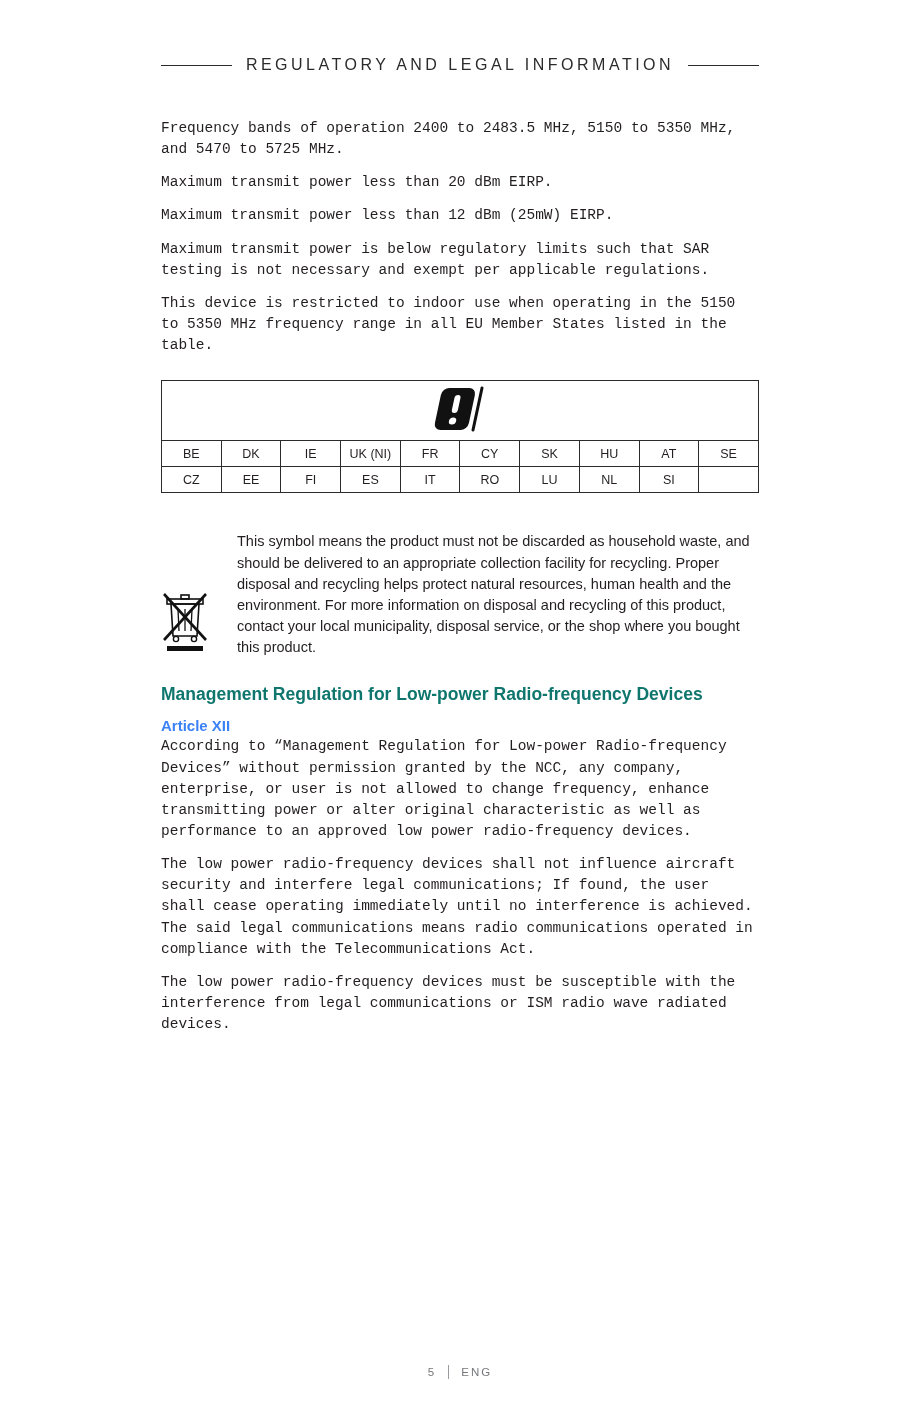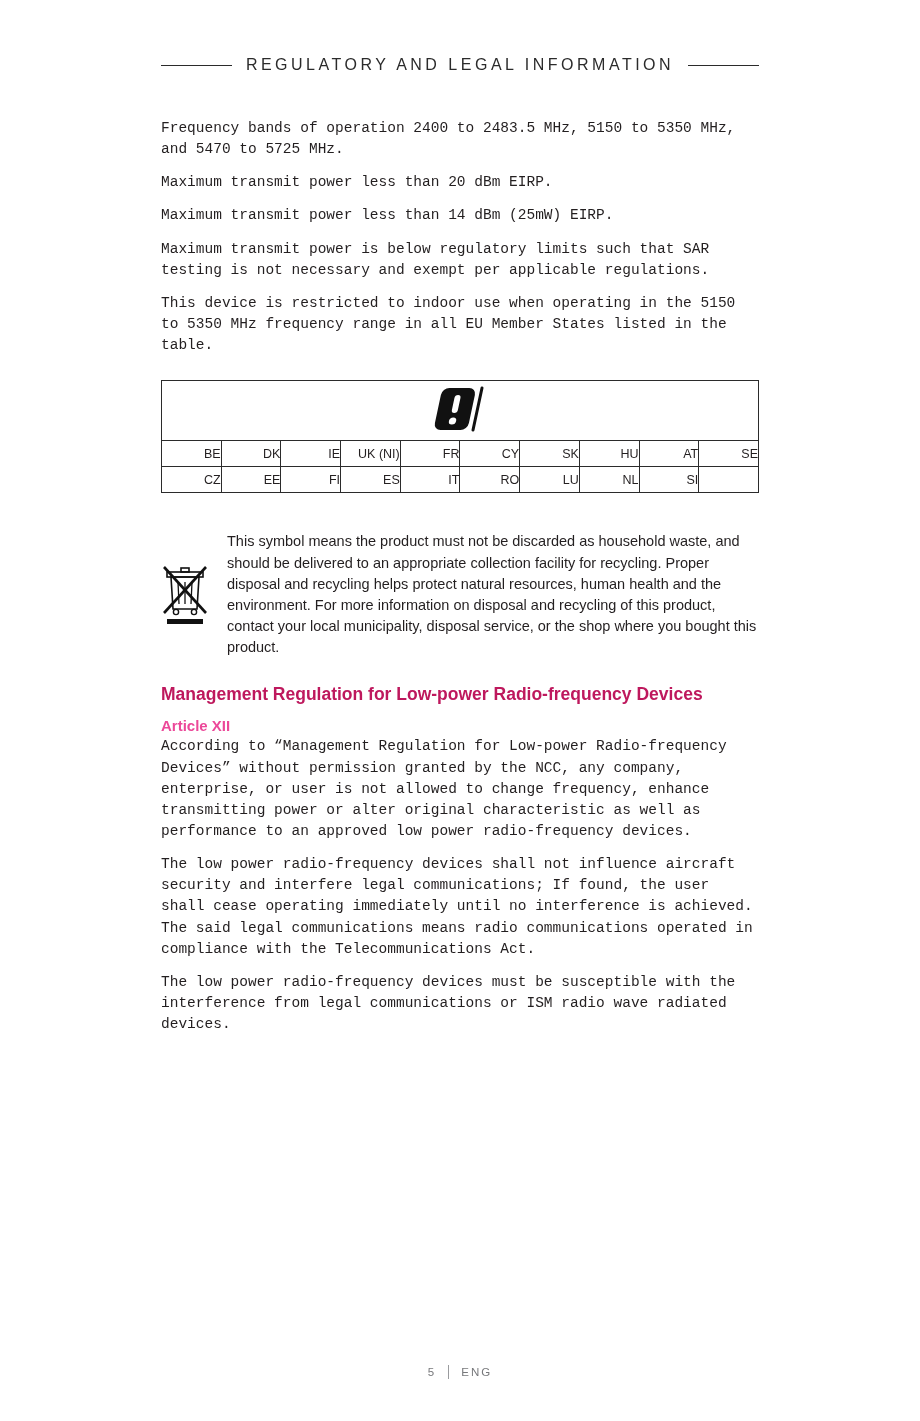"Maximum transmit power less than 14" p.body-text { text: 14 -> 12 }
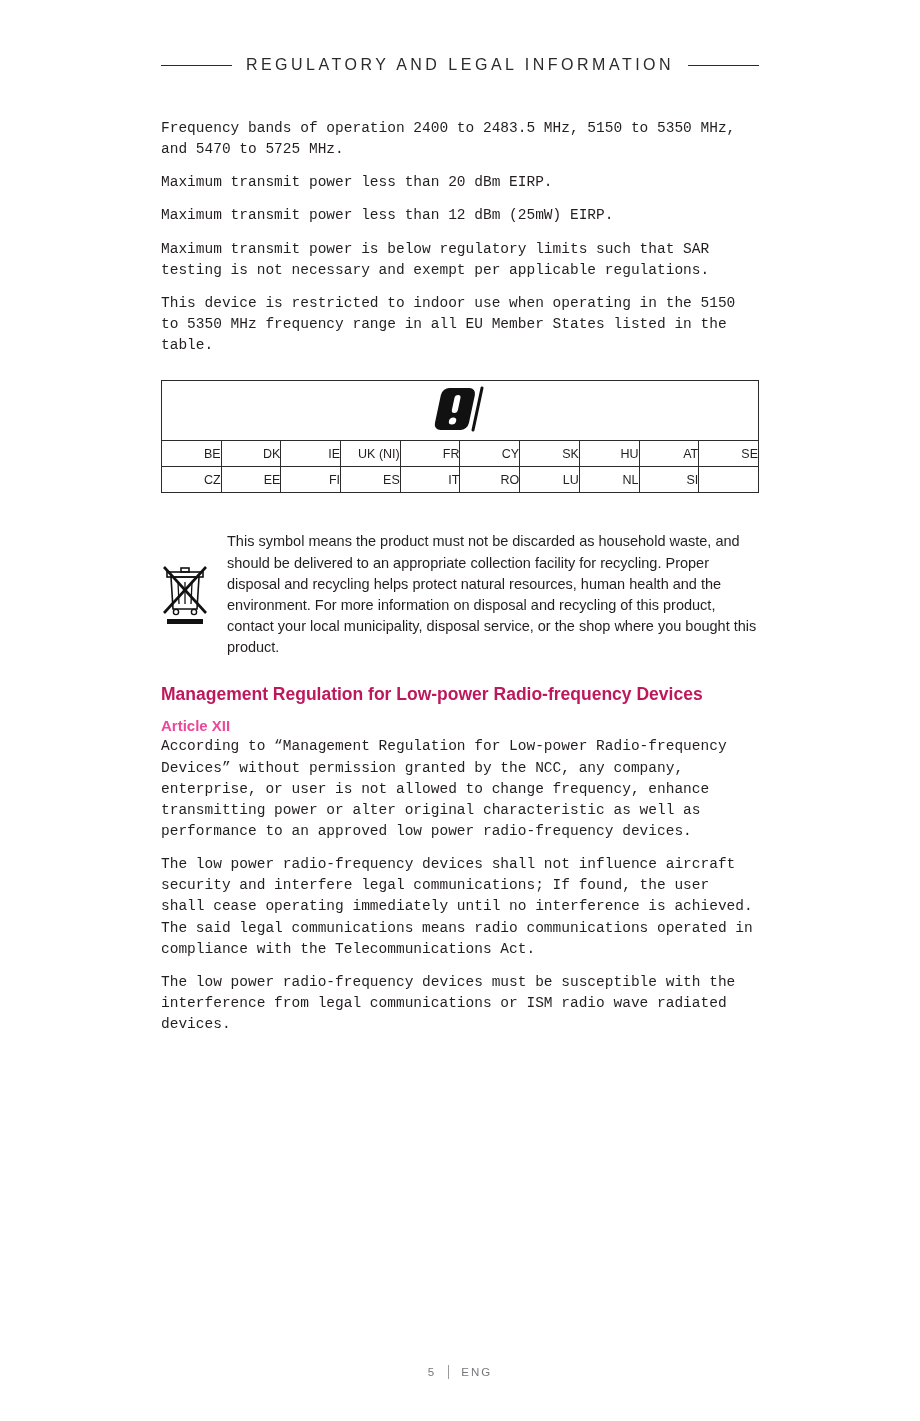"BE" table.country-table td { text-align: right -> center }
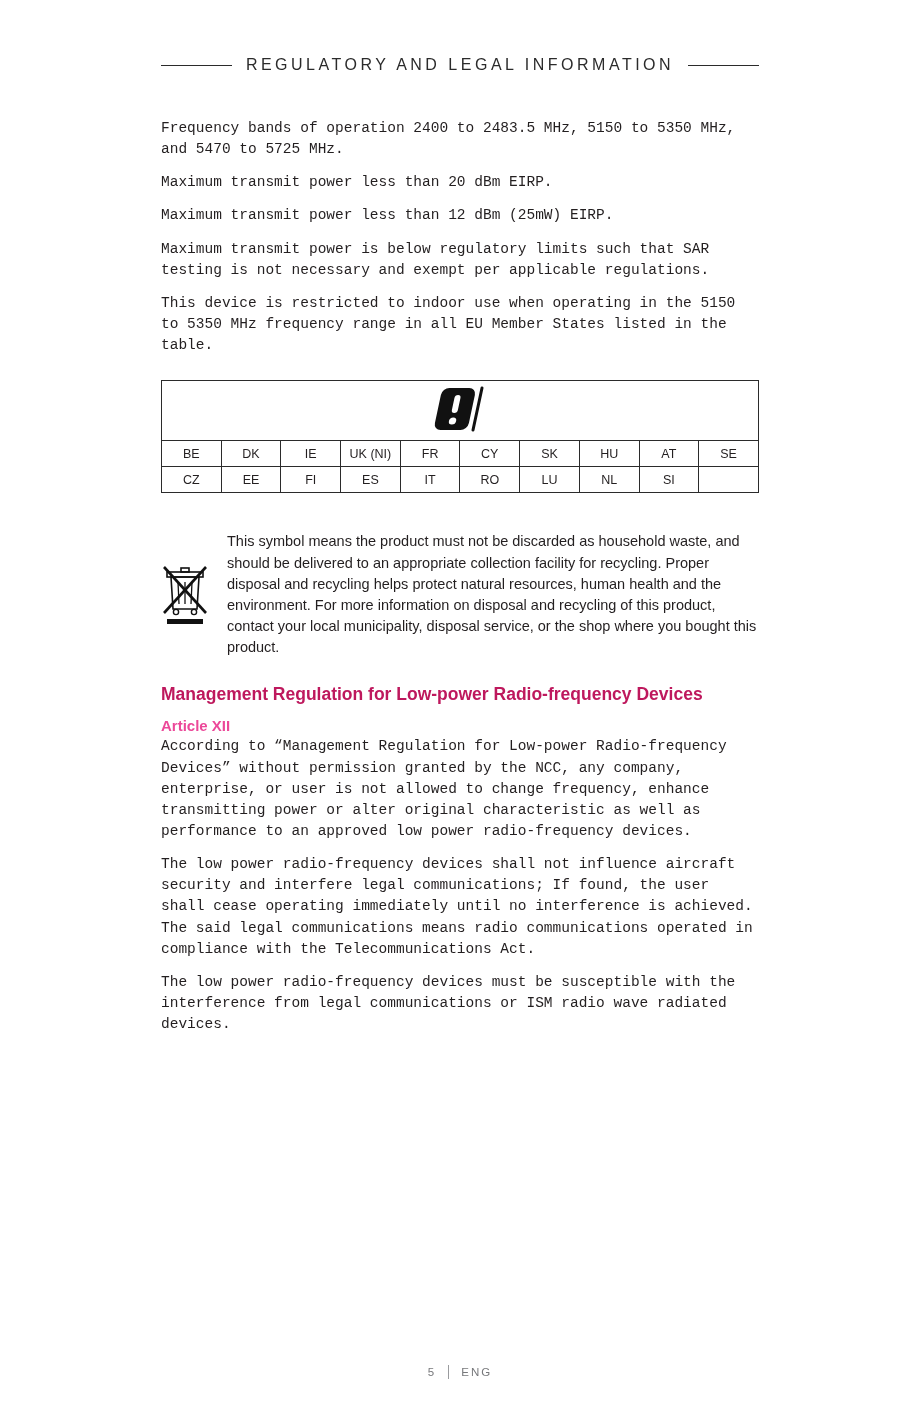"This symbol means the product" .weee { align-items: center -> flex-end; gap: 18px -> 28px }
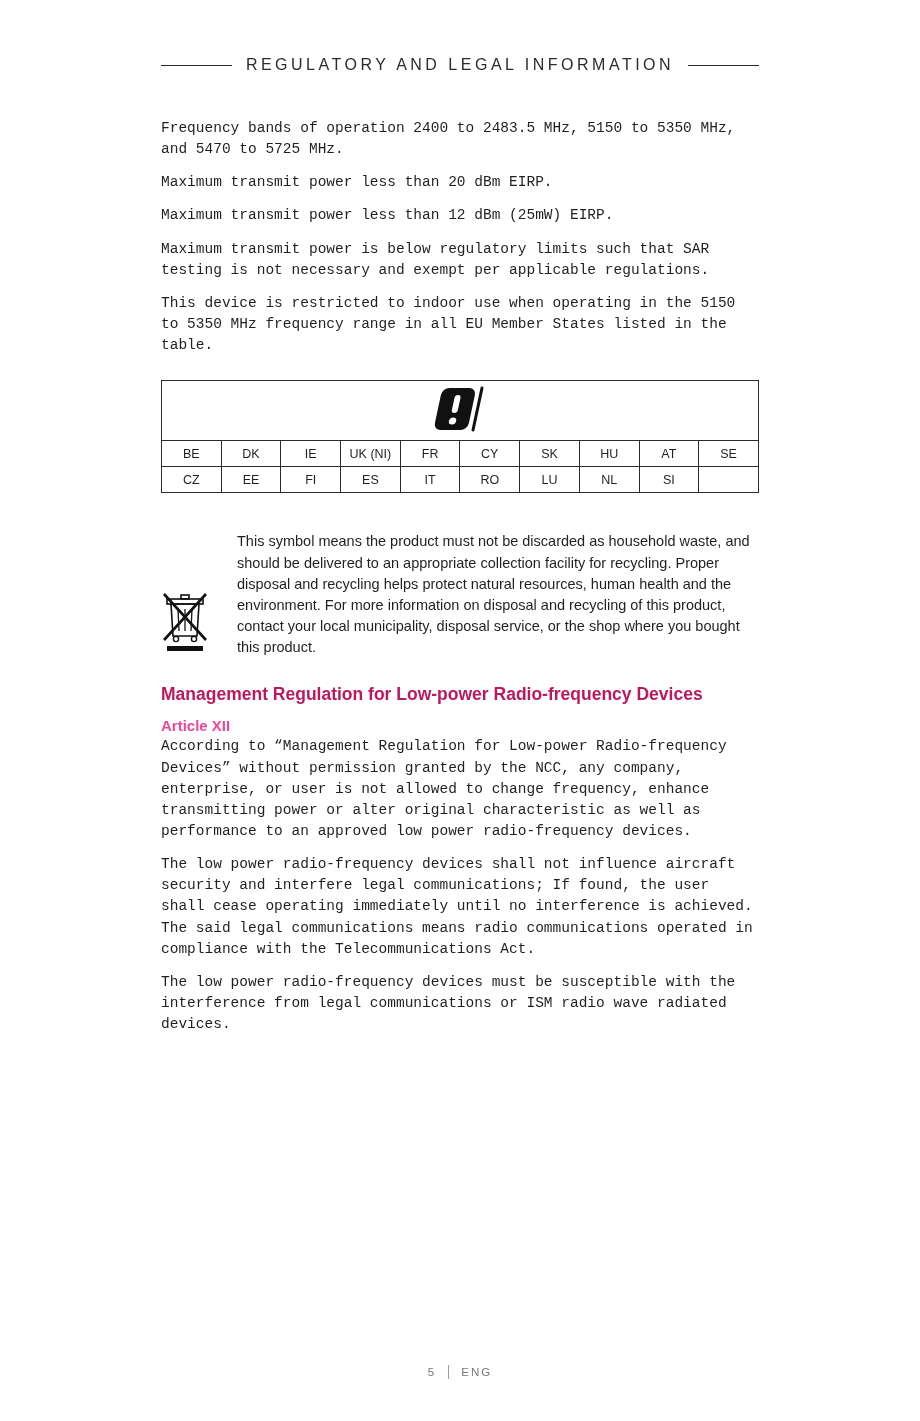"Management Regulation for Low-power" h2.section-title { color: #be185d -> #0f766e }
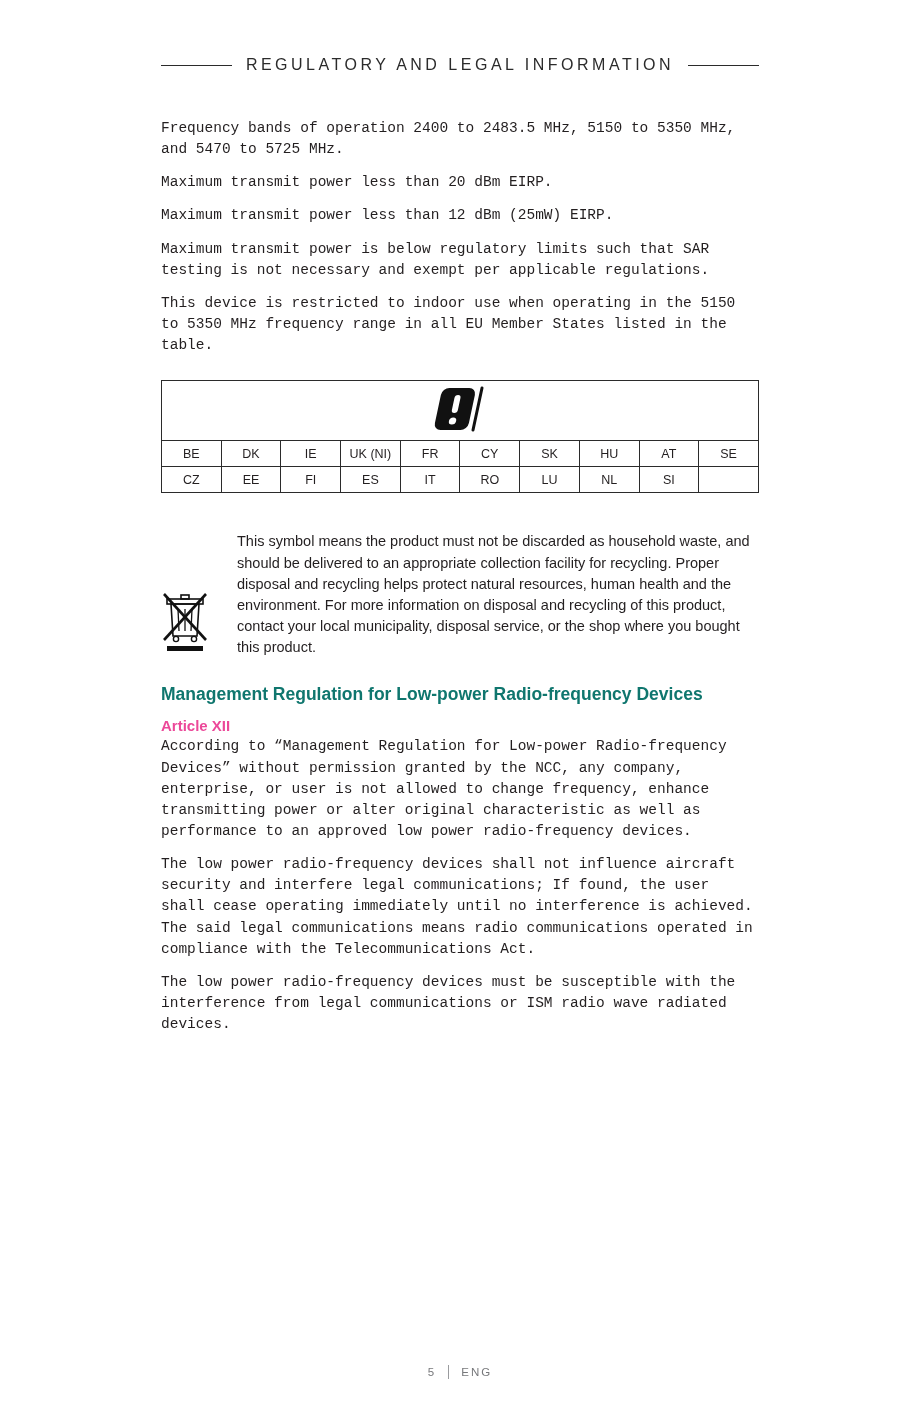"Article XII" h3.article-title { color: #ec4899 -> #3b82f6 }
